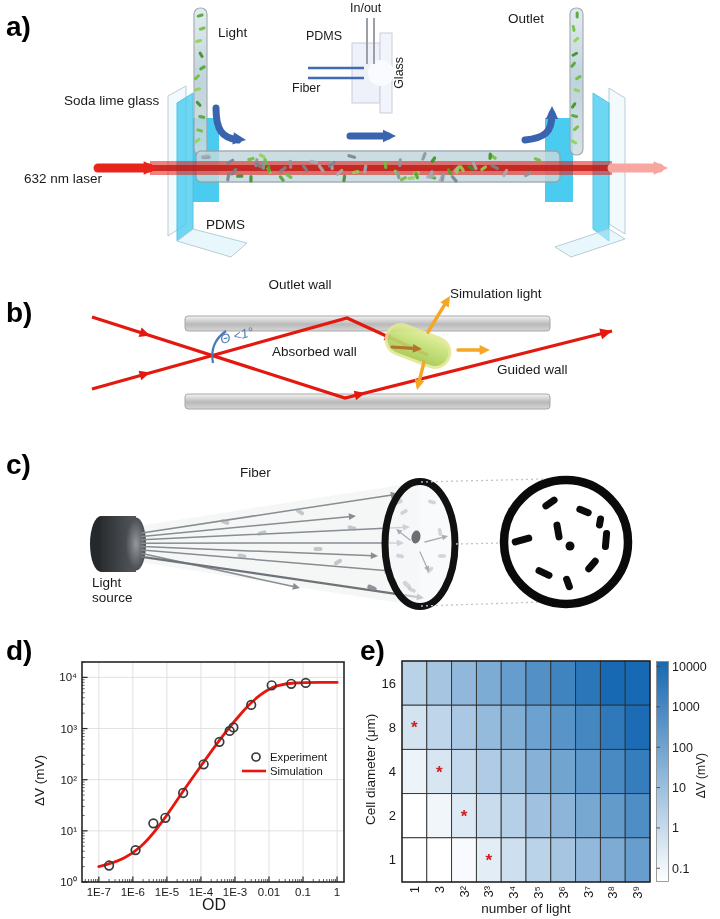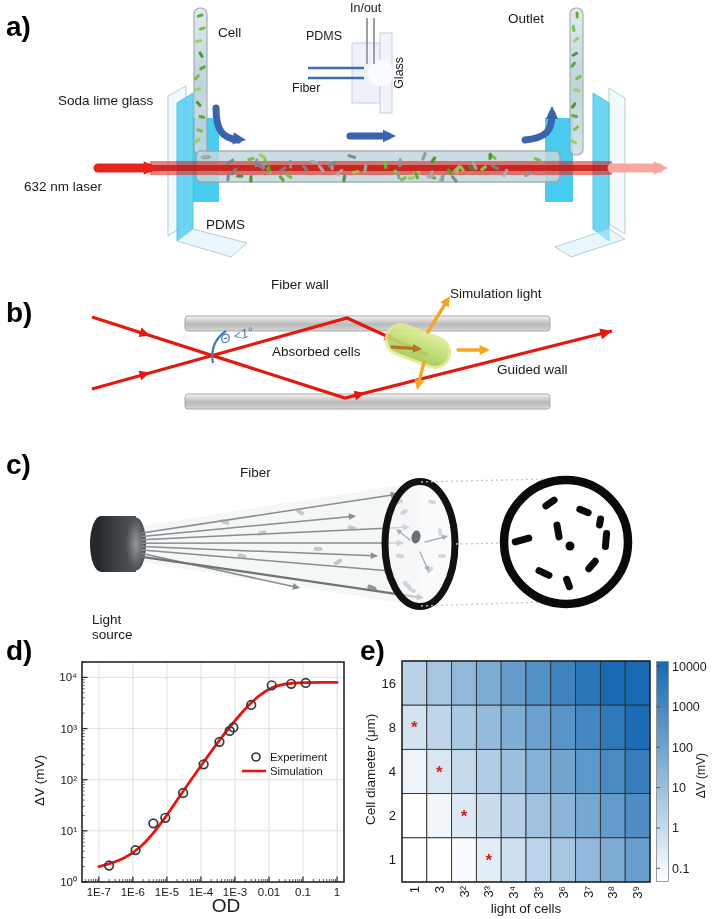"Cell" div.ovl { text: Cell -> Light }
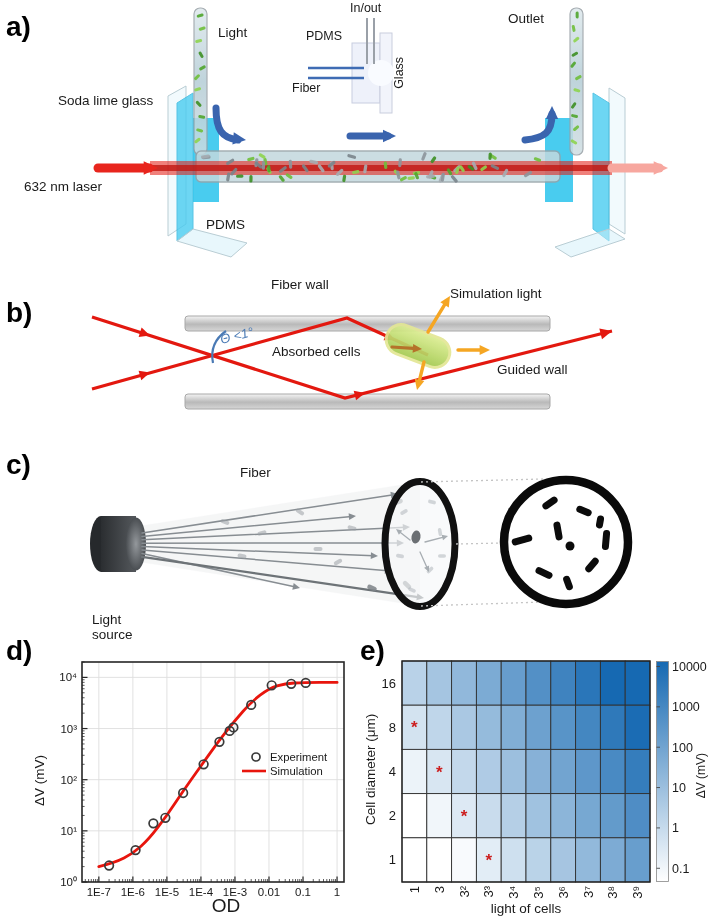"Soda lime glass" div.ovl { left: 58px -> 64px }
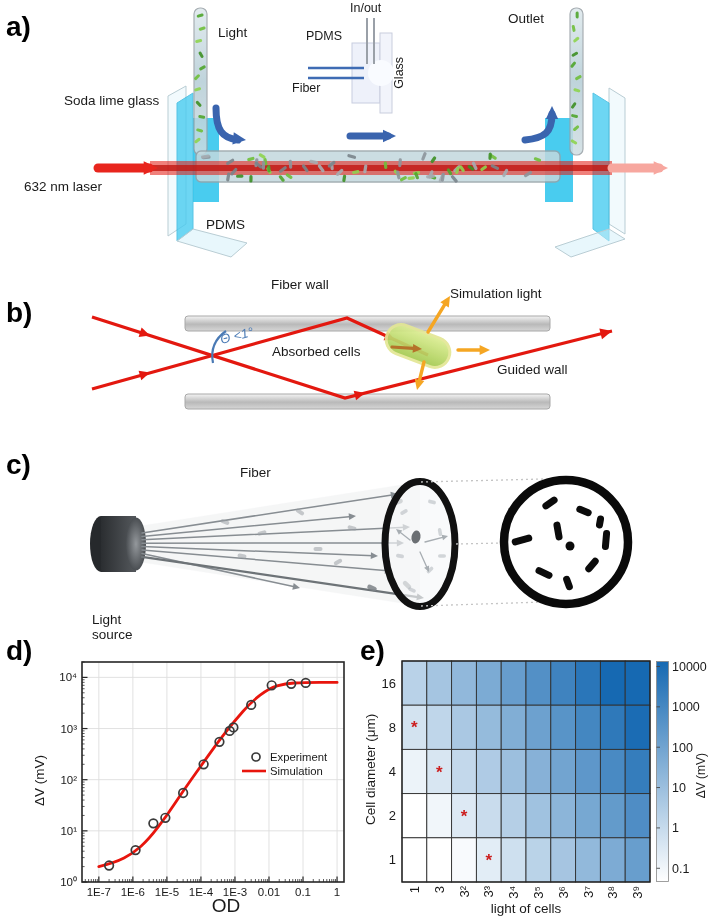"632 nm laser" div.ovl { top: 180px -> 172px }
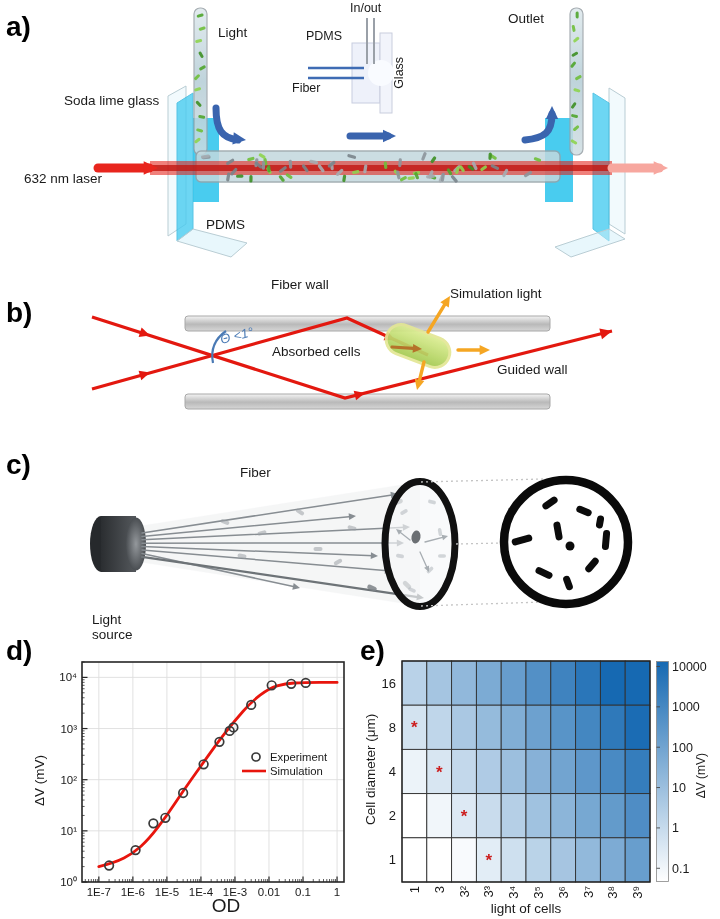"Fiber wall" div.ovl { text: Fiber -> Outlet }
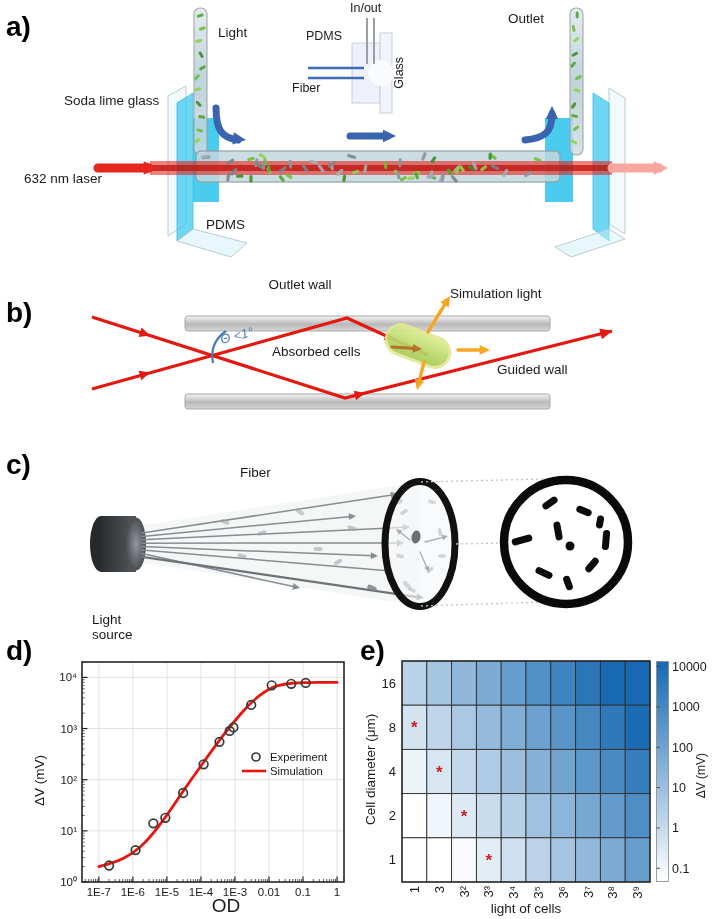"Absorbed cells" div.ovl { text: cells -> wall }
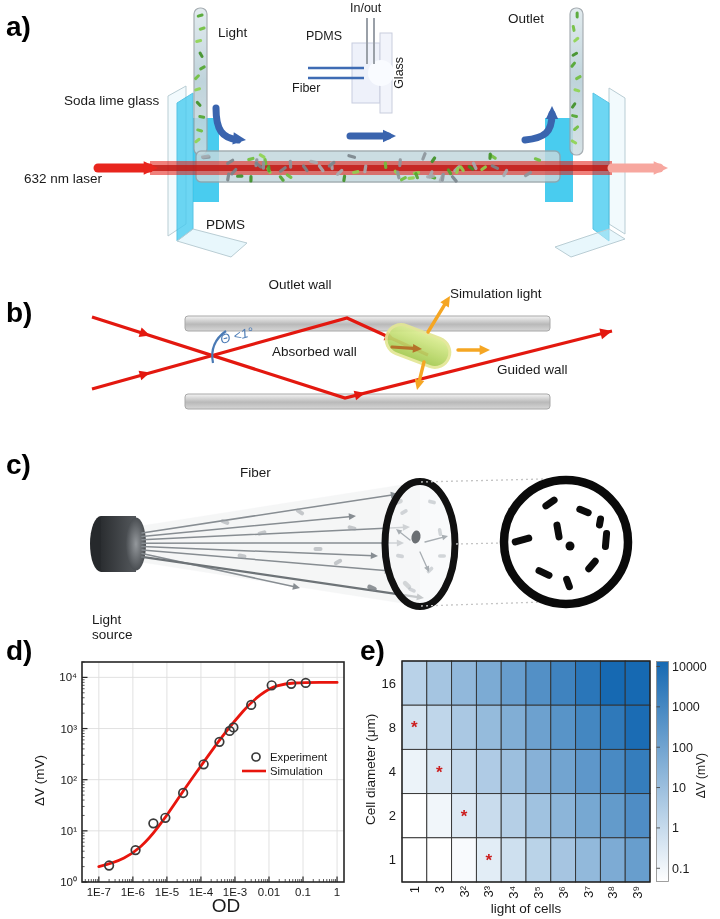"Light source" .wrap { margin-top: 37px -> none }
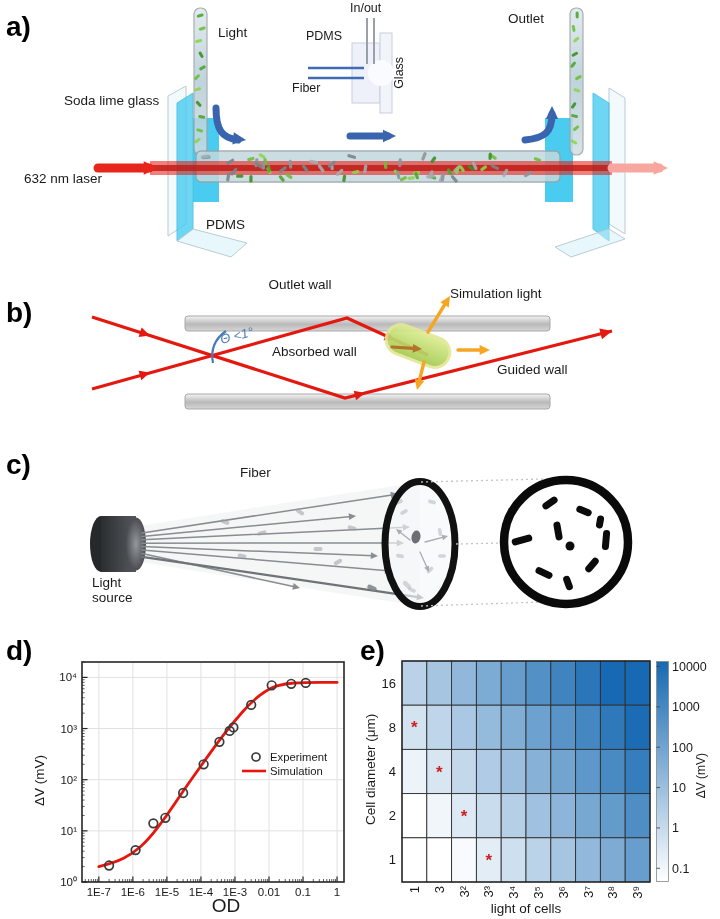"OD" div.ovl { font-size: 19px -> 16px; left: 204px -> 192px }
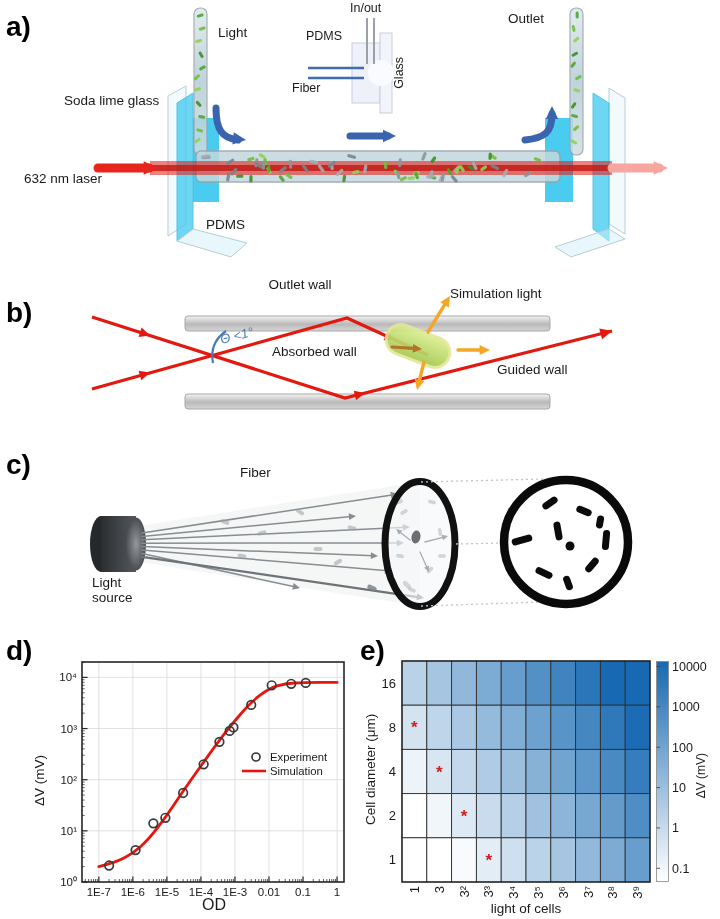"light of cells" div.ovl { text: light of cells -> number of light }
